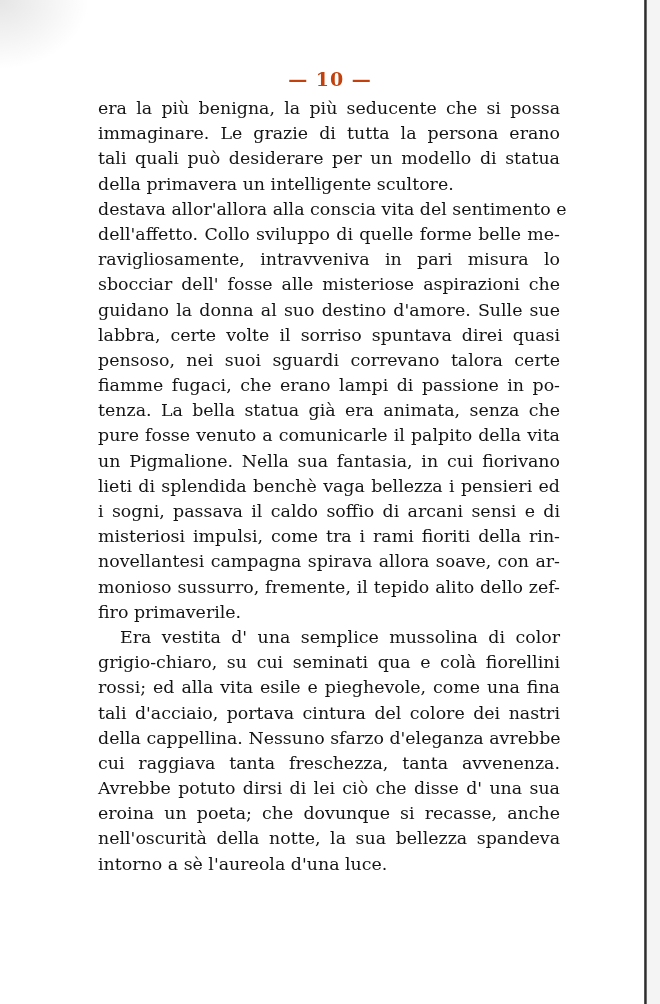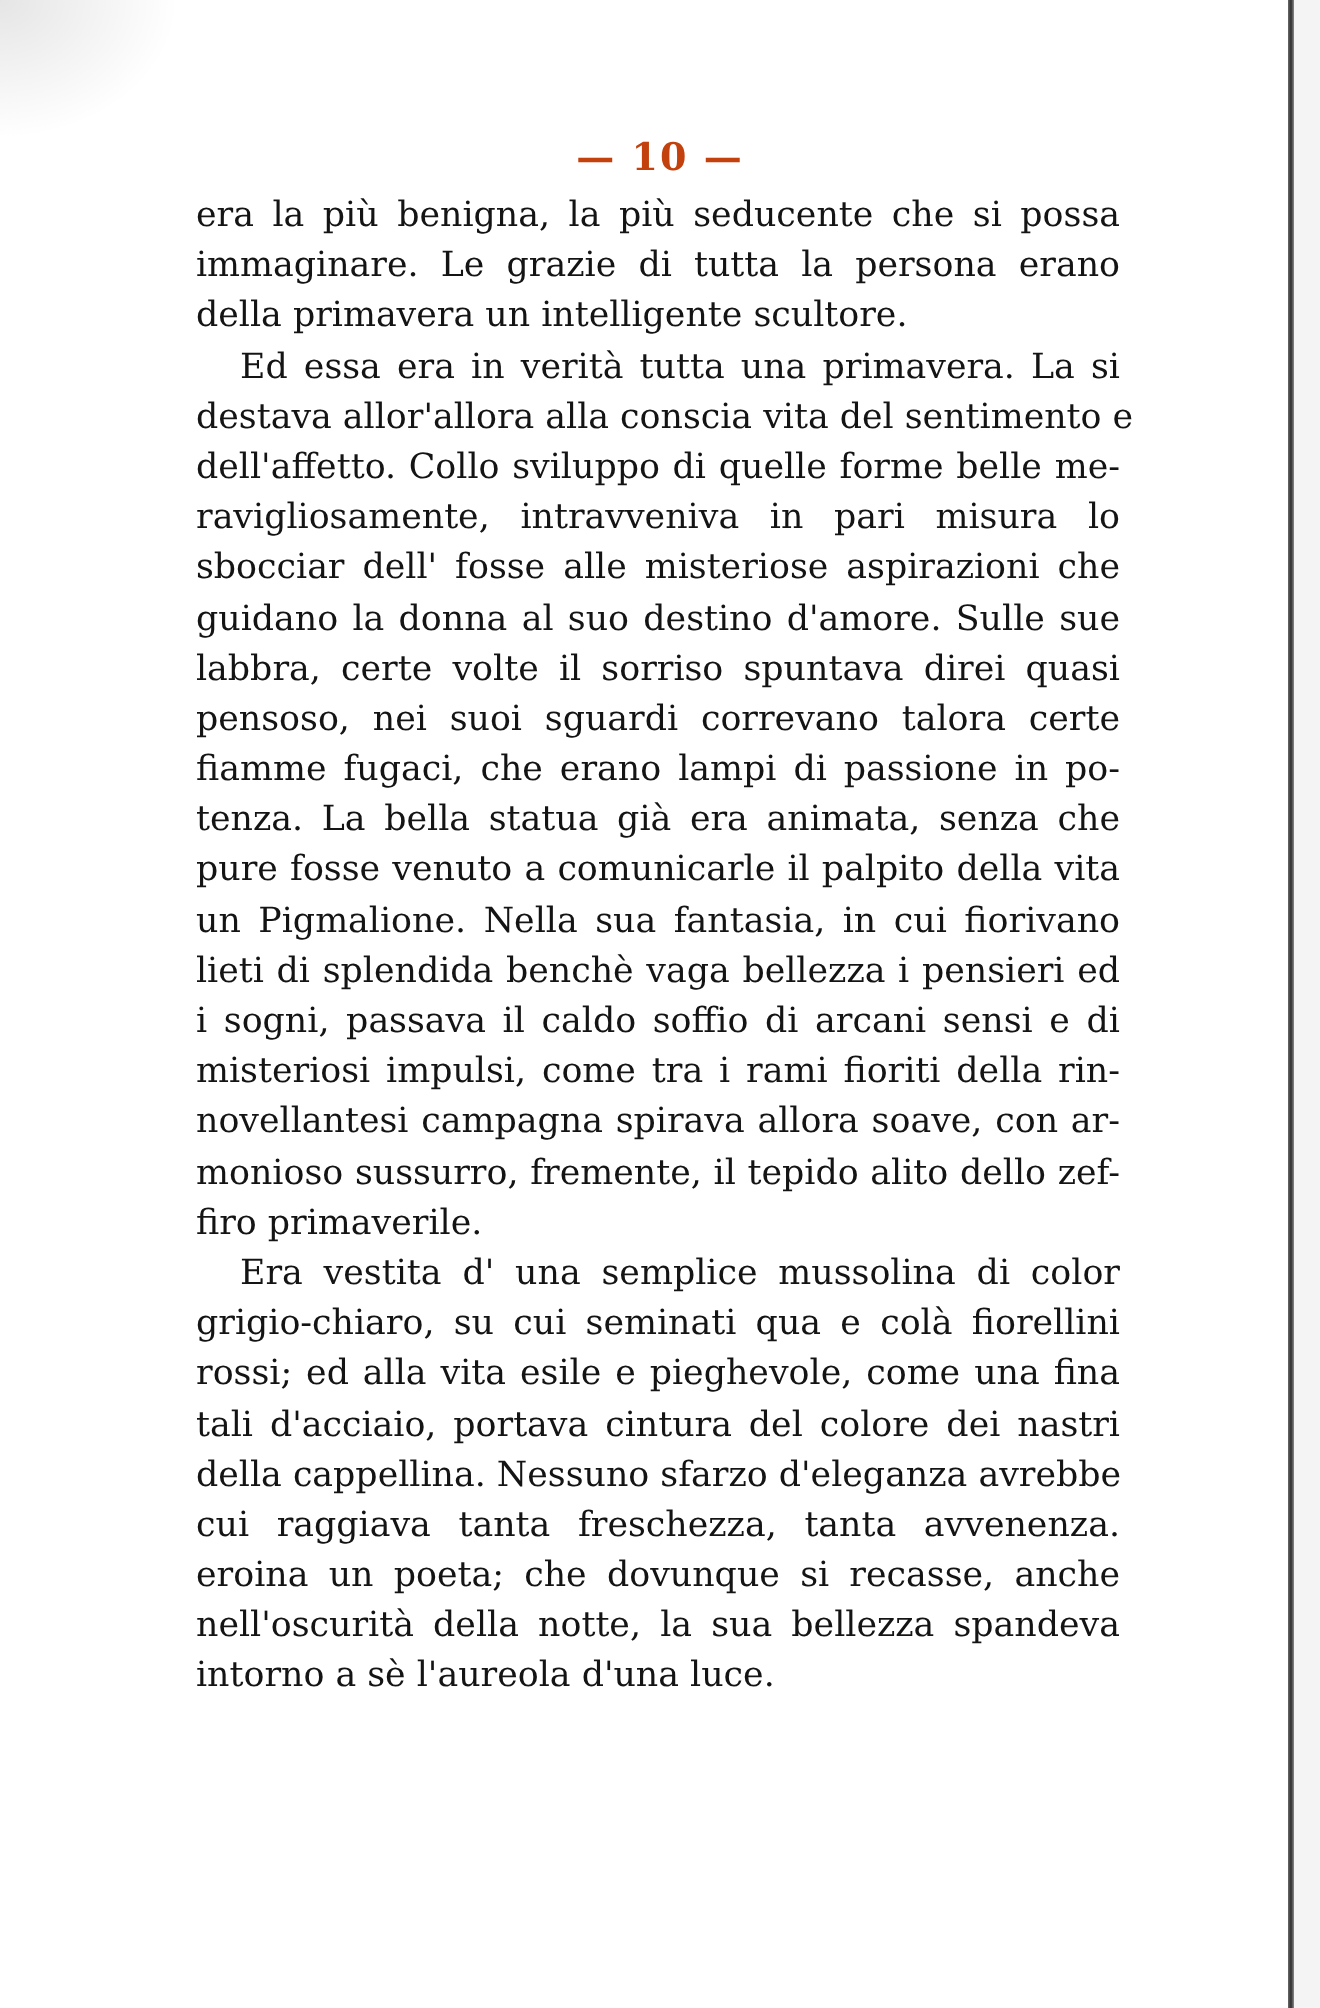"tali quali può desiderare per" span.line { html: none -> <span>tali quali può desiderare per un modello di statua</span> }
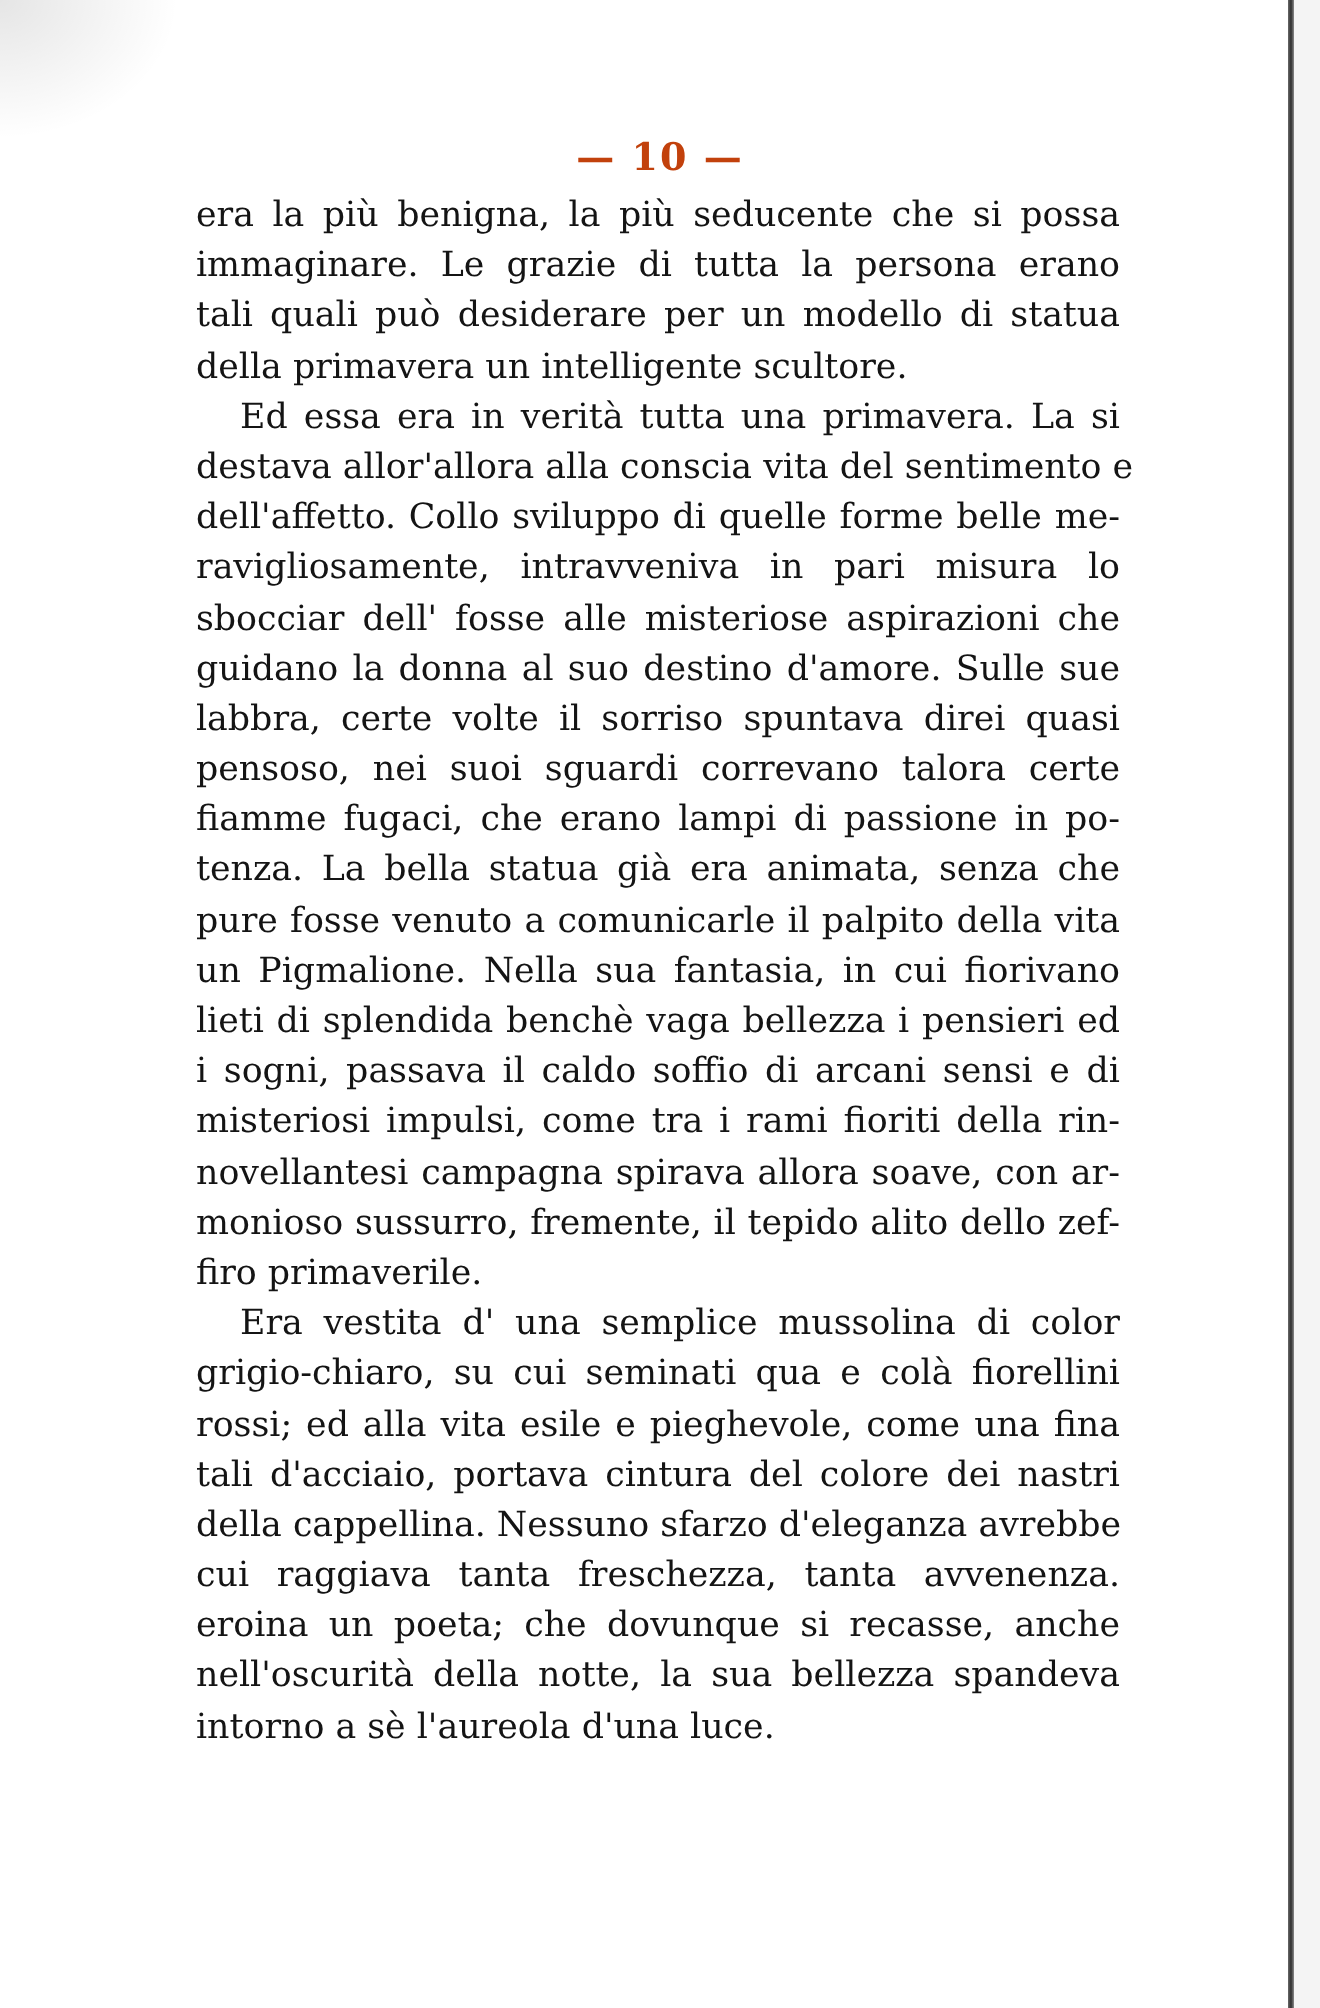"Ed essa era in verità" span.line { html: <span>Ed essa era in verità tutta una primavera. La si</span> -> none }
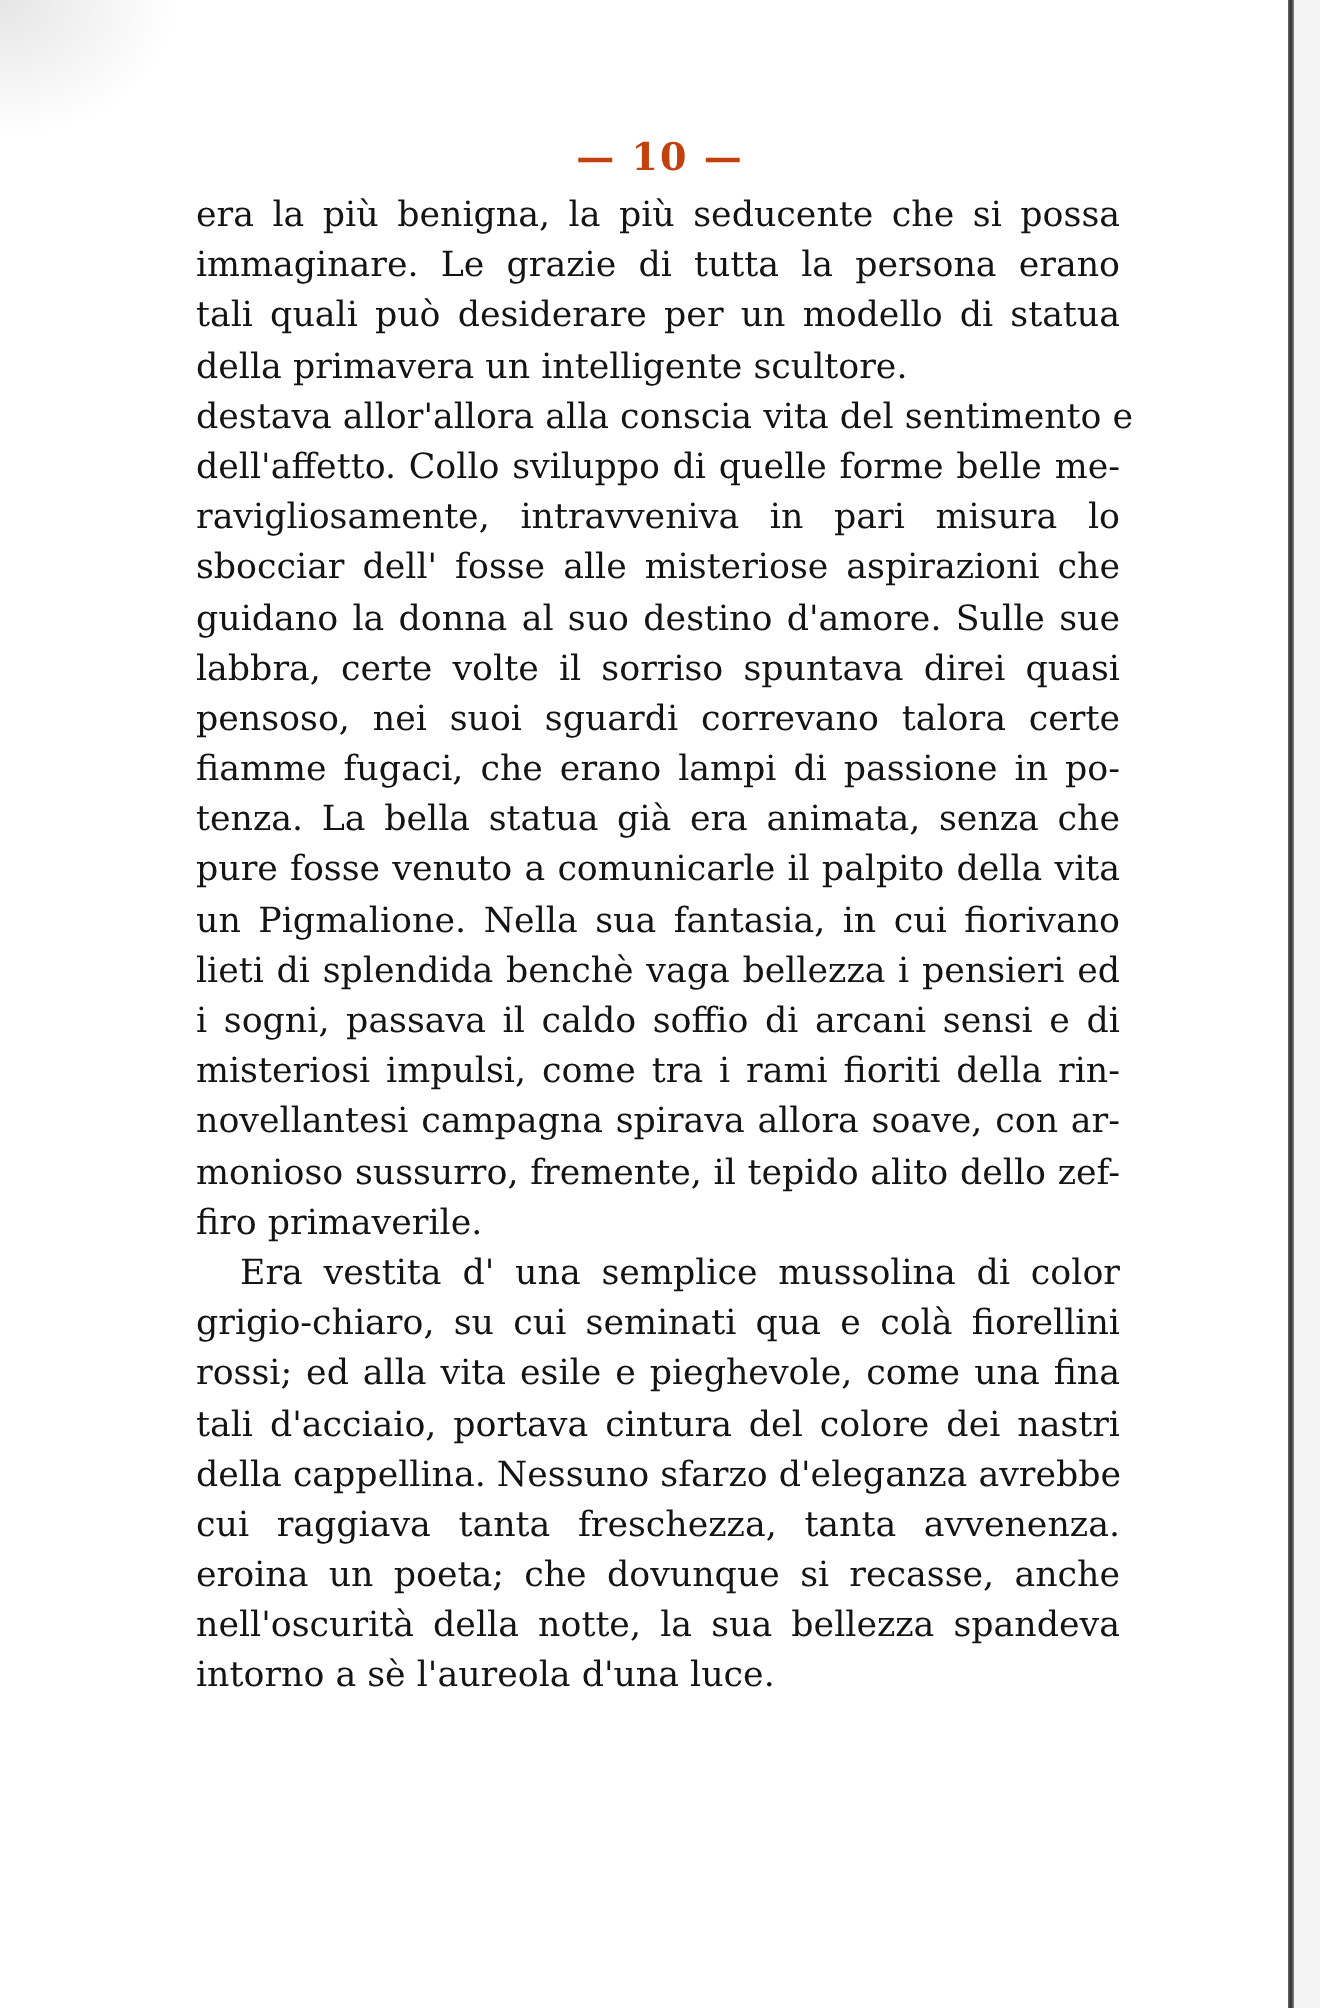"Avrebbe potuto dirsi di lei" span.line { html: none -> <span>Avrebbe potuto dirsi di lei ciò che disse d' una sua</span> }
